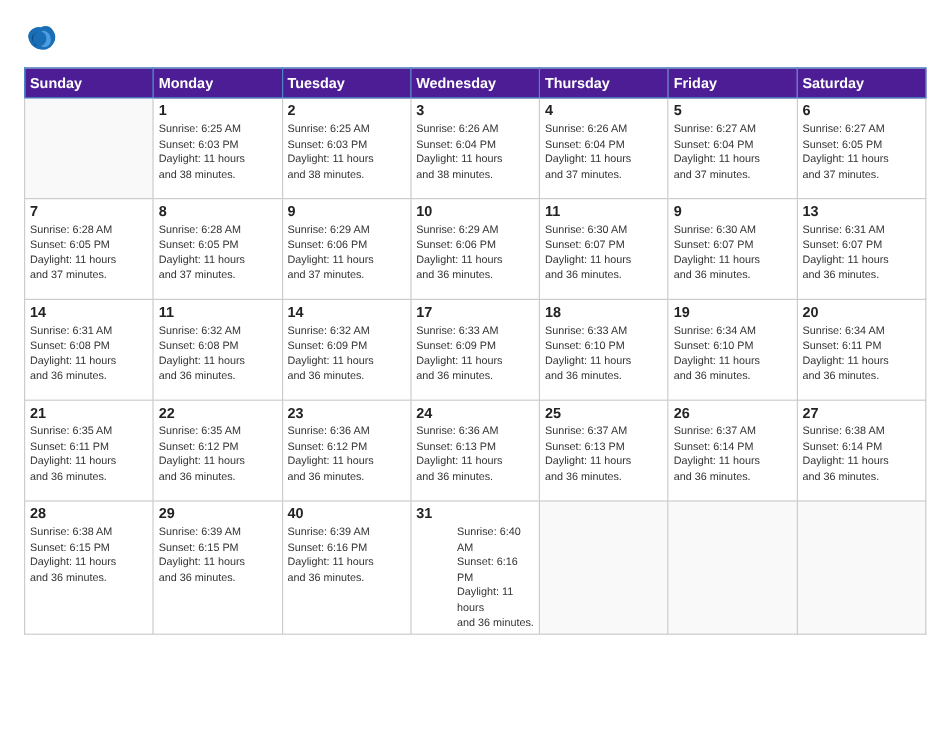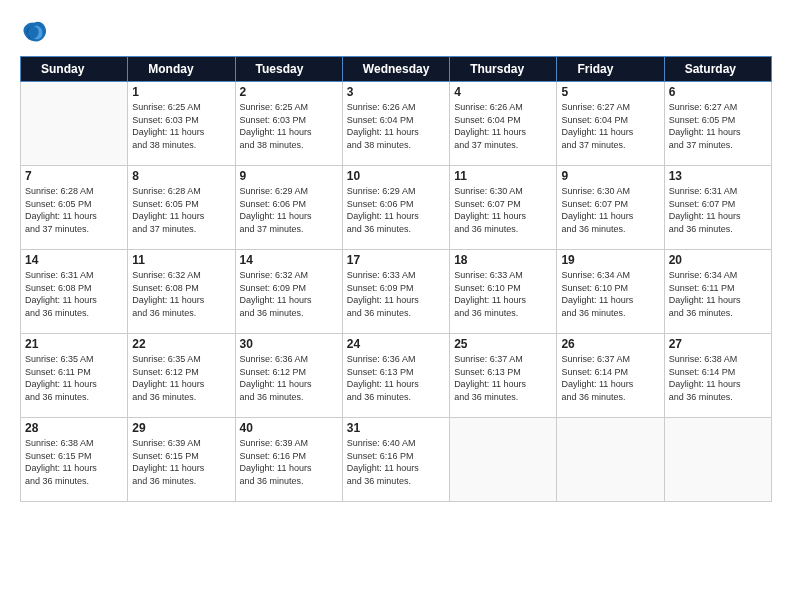"Sunday" .cal-table thead tr th { background: #0f172a -> #4c1d95; padding: 5px 20px -> 5px 4px }
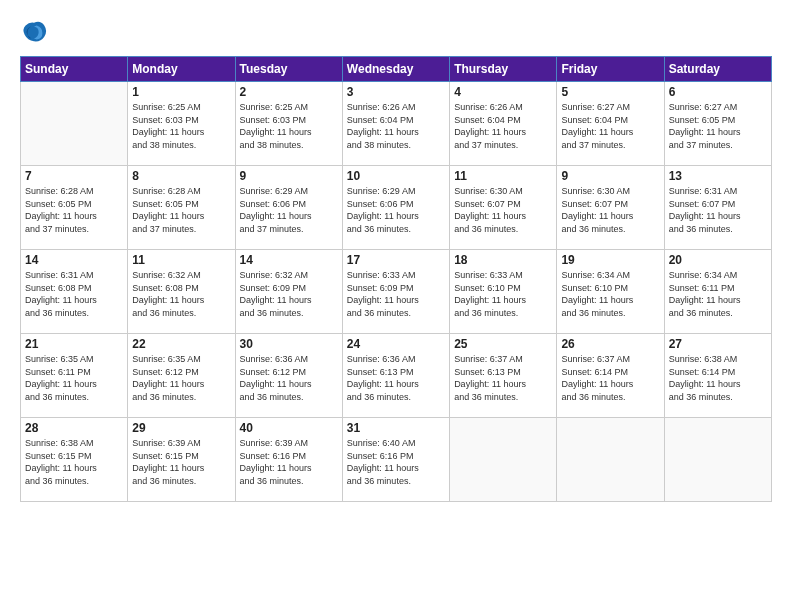"30" span.day-num { text: 30 -> 23 }
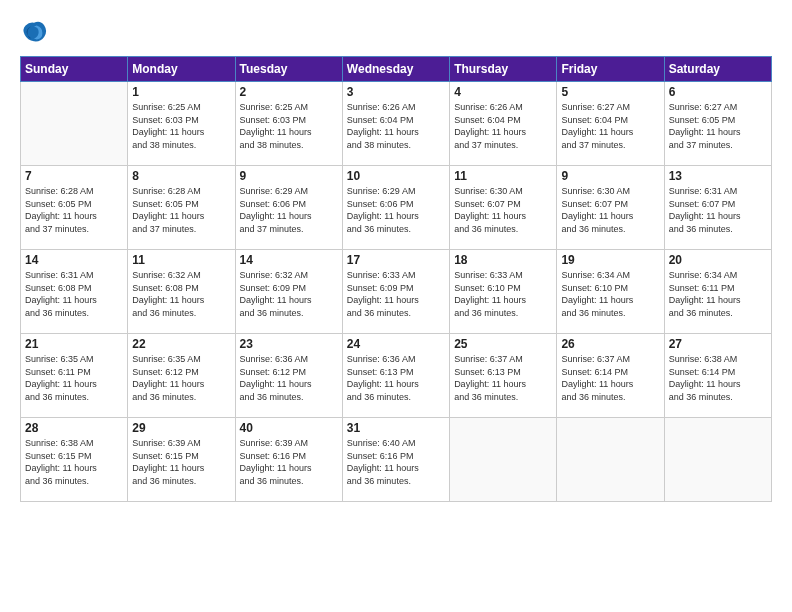"Sunrise: 6:40 AM" div.day-info { margin-left: none -> 34px }
